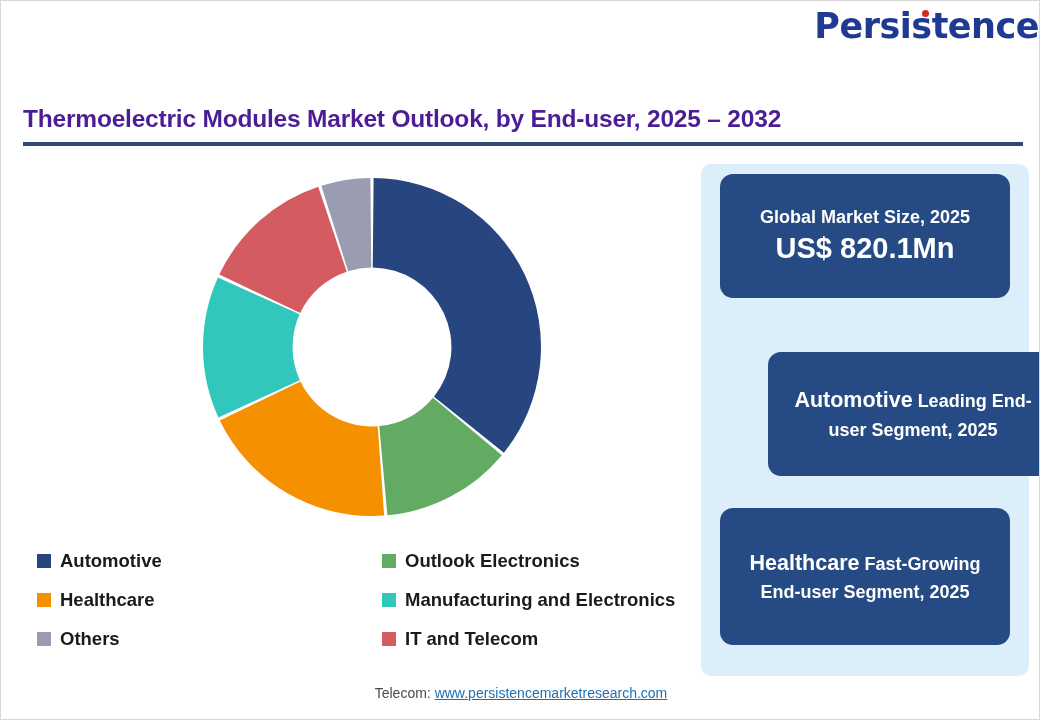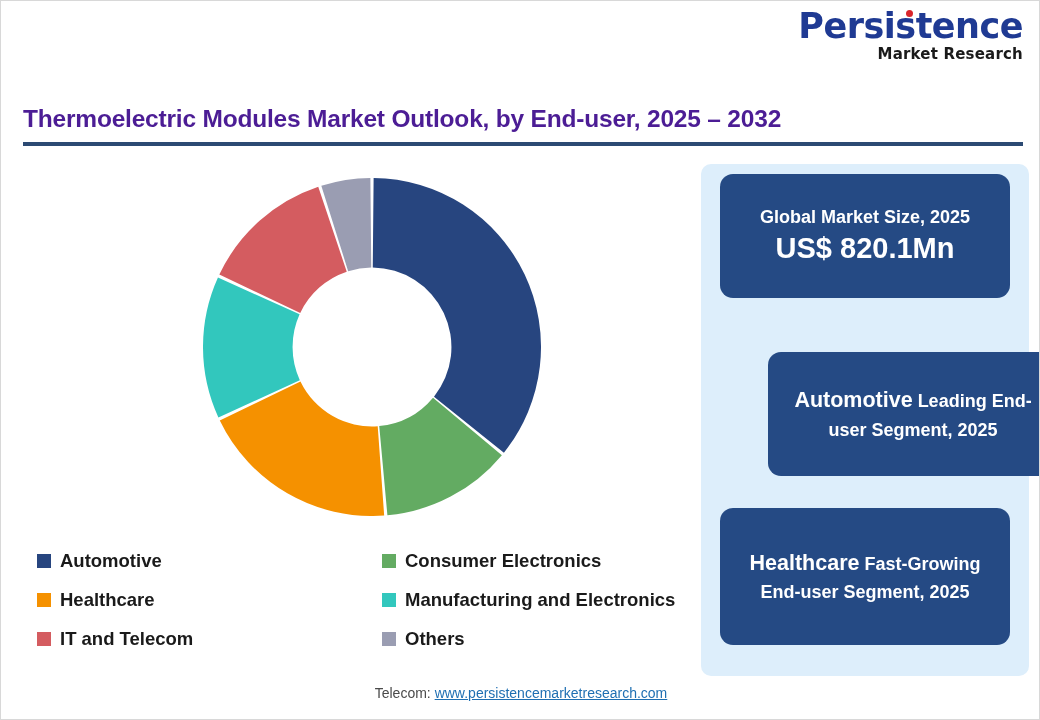"Persistence" #logo { right: 16px -> 0; text-align: right -> none }
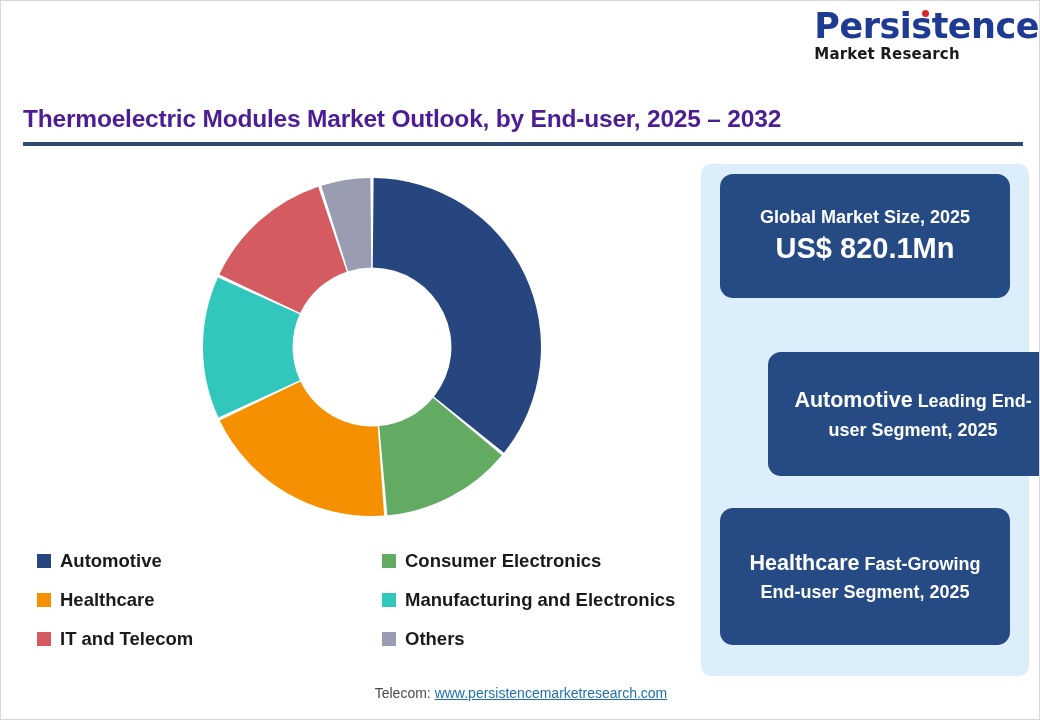"Market Research" div.sub { html: <div>Market Research</div> -> none }
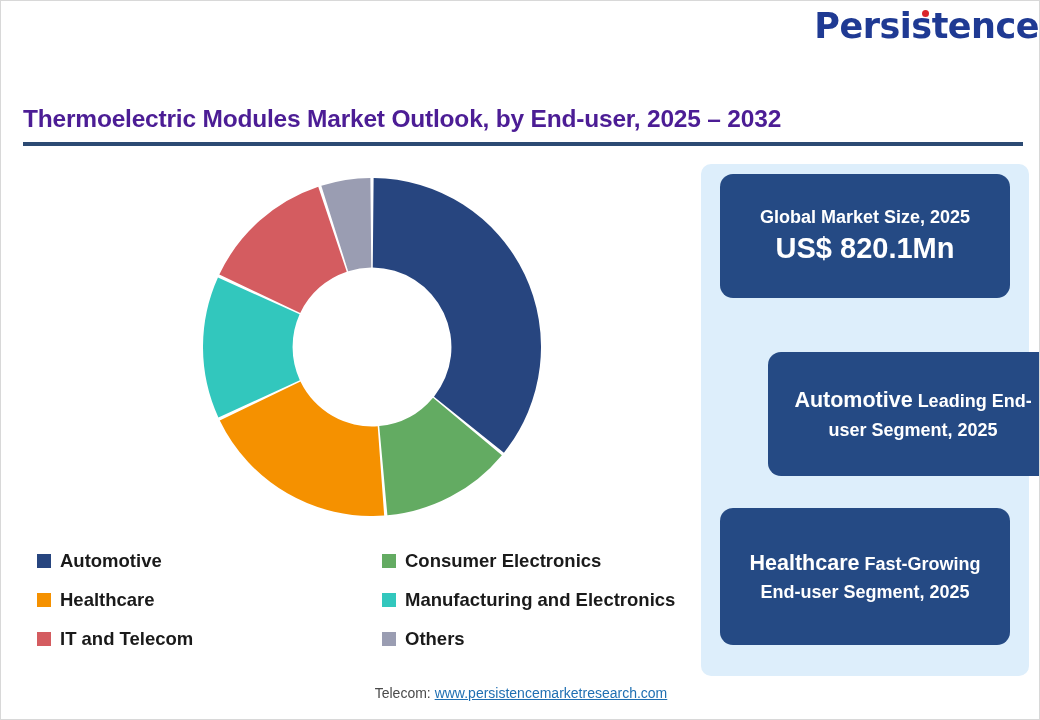"Consumer Electronics" span.legend-label { text: Consumer -> Outlook }
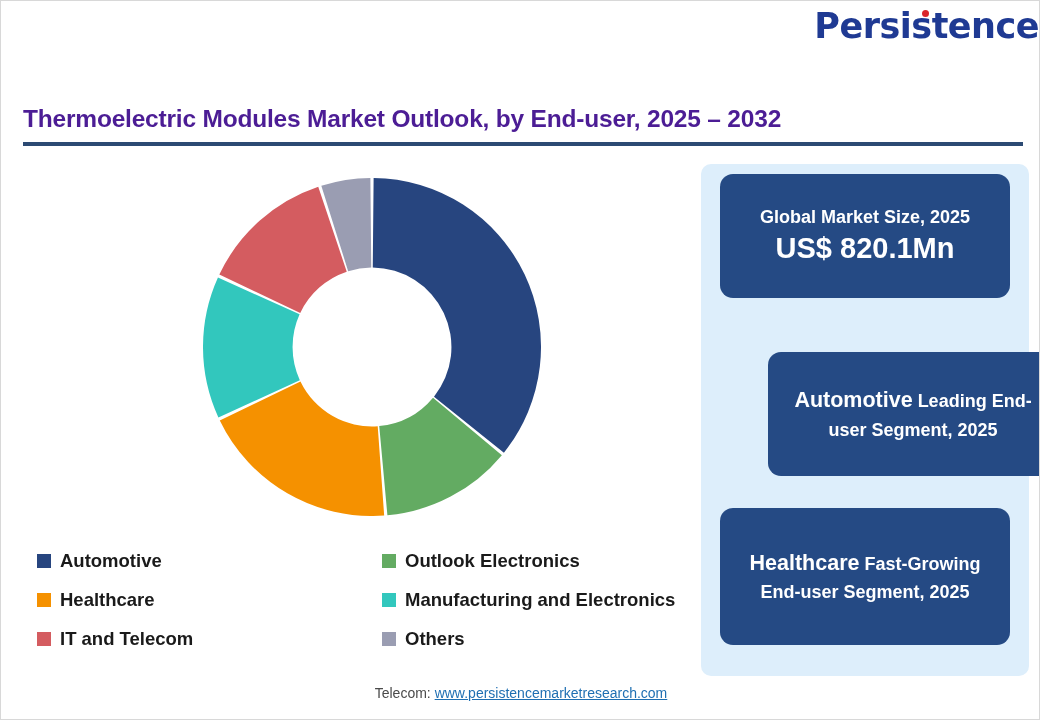"IT and Telecom" div.legend-item { order: before "Others" -> after "Others" }
